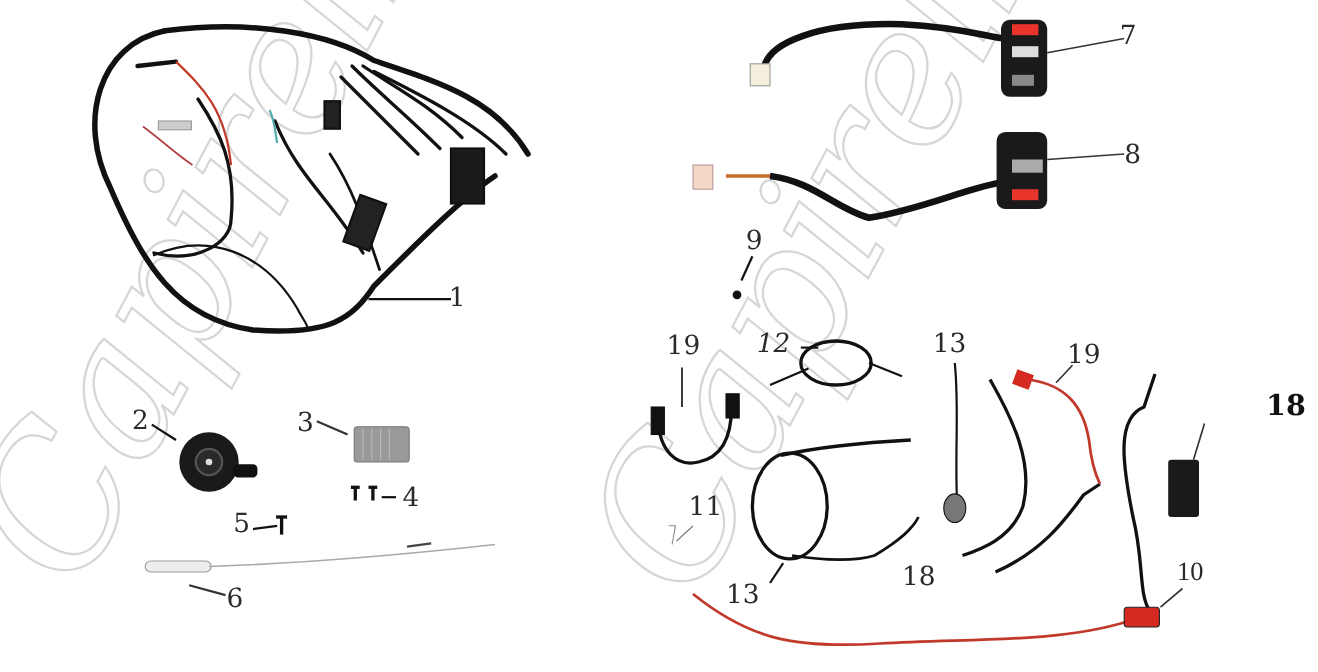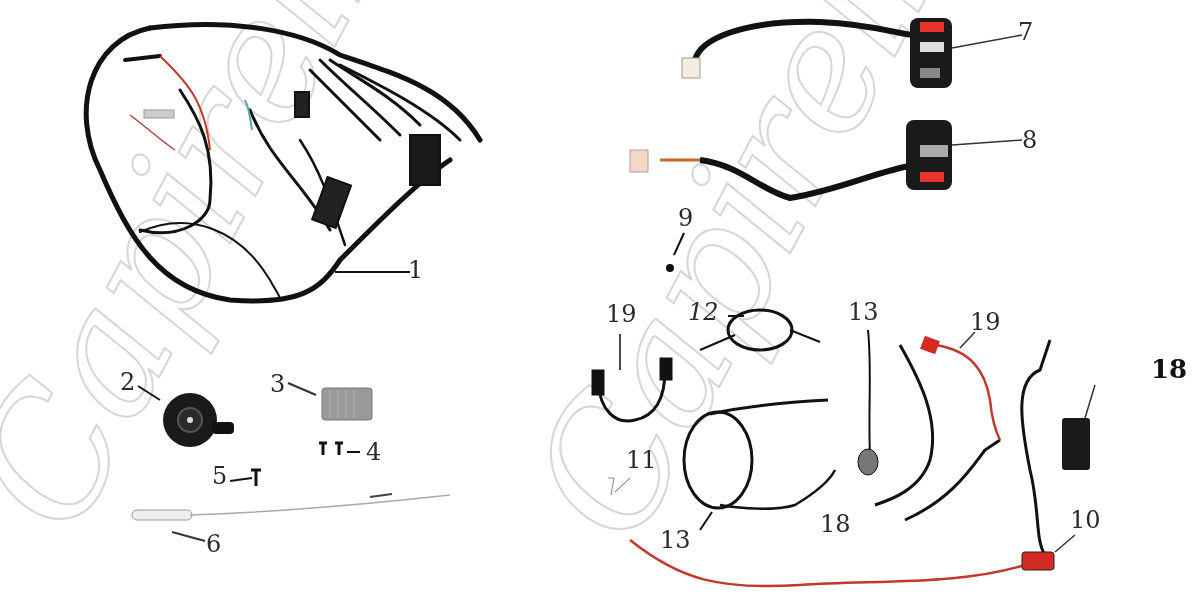"10" span.label { font-family: none -> Liberation Serif, serif }
